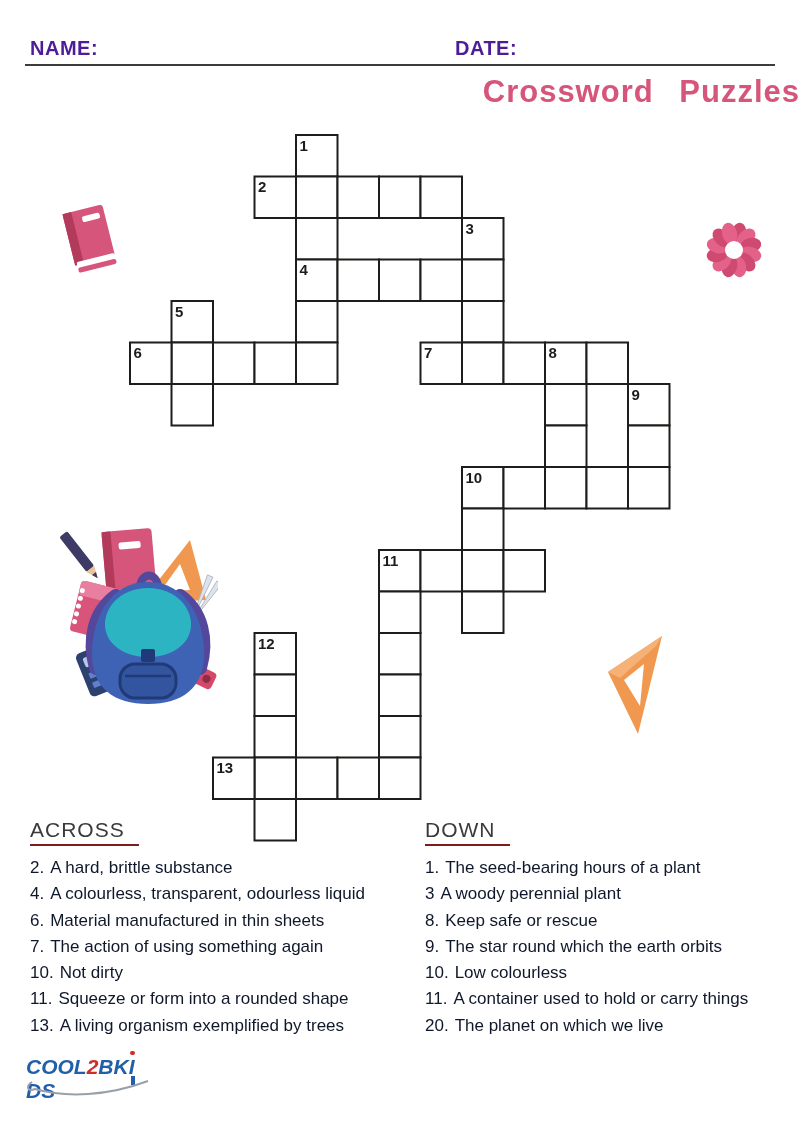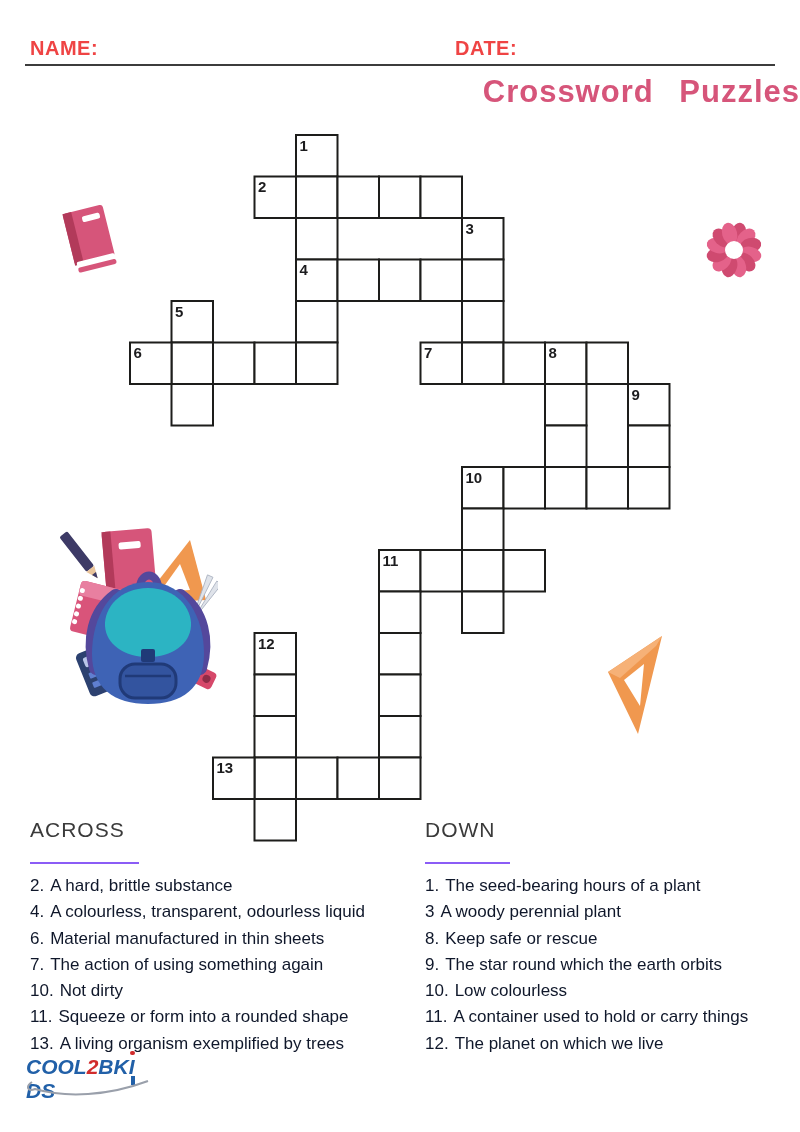"NAME:" .hdr-label { color: #ef4444 -> #4c1d95 }
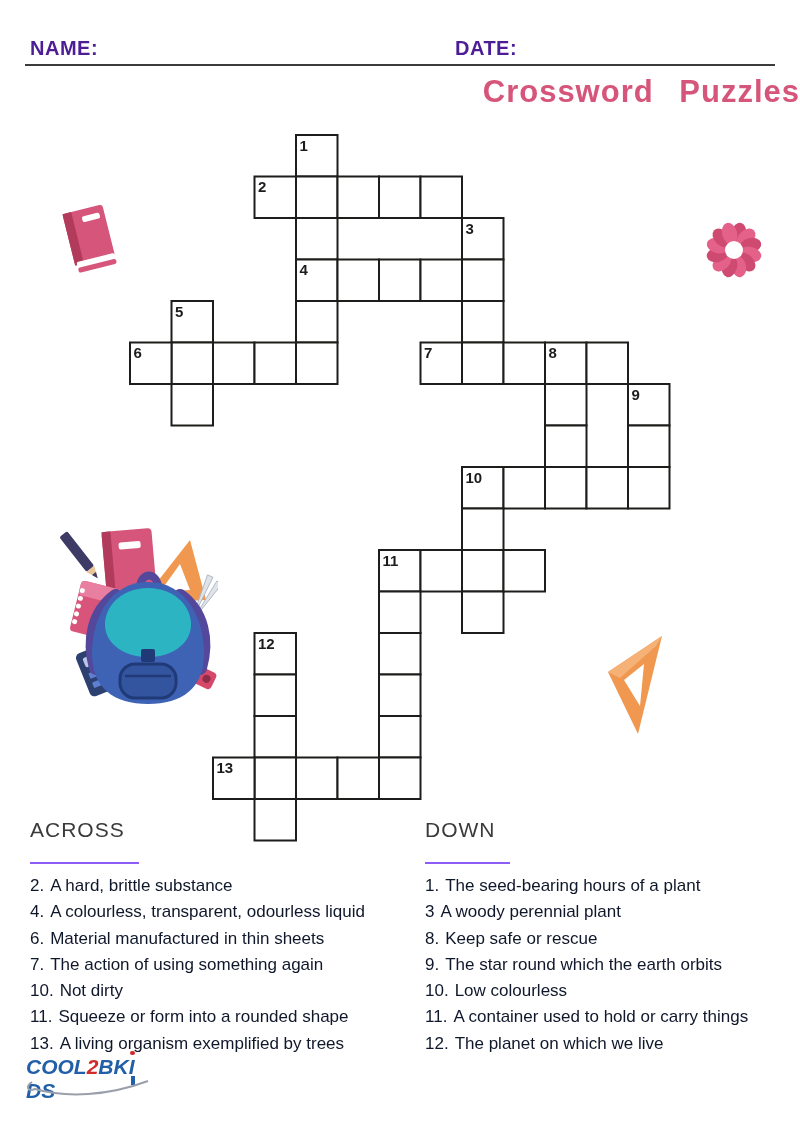"ACROSS" .clue-heading { border-bottom: 2px solid #8b5cf6 -> 2px solid #7f1d1d; padding: 0 14px 20px 0 -> 0 14px 2px 0 }
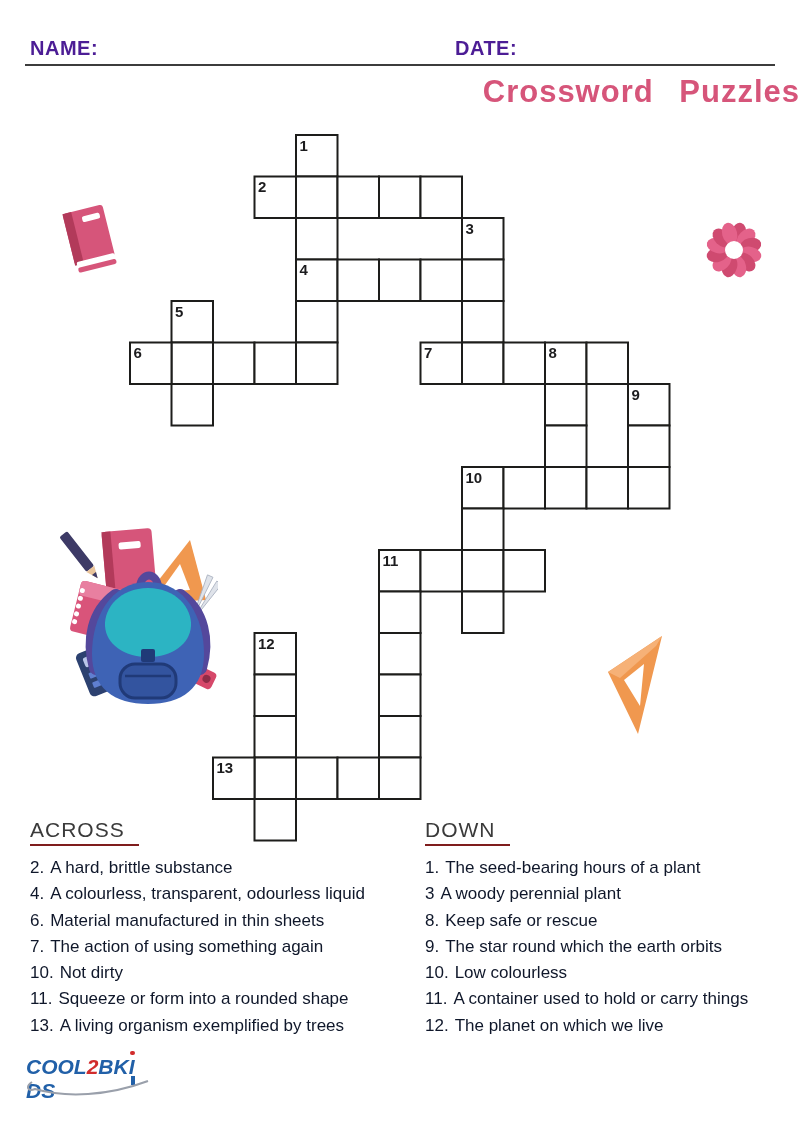"12." span.n { text: 12 -> 20 }
